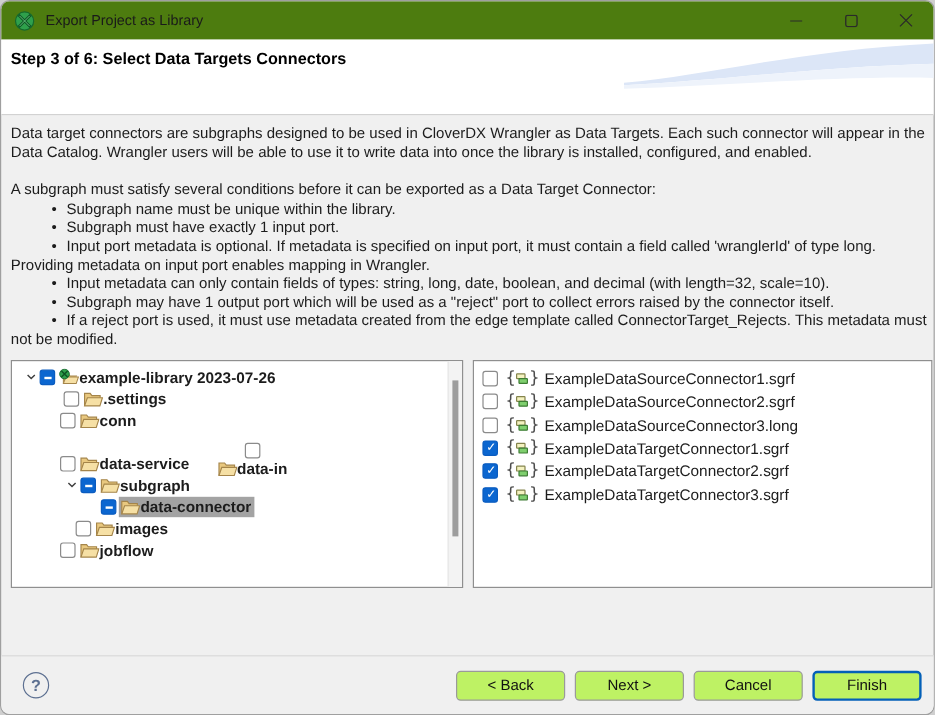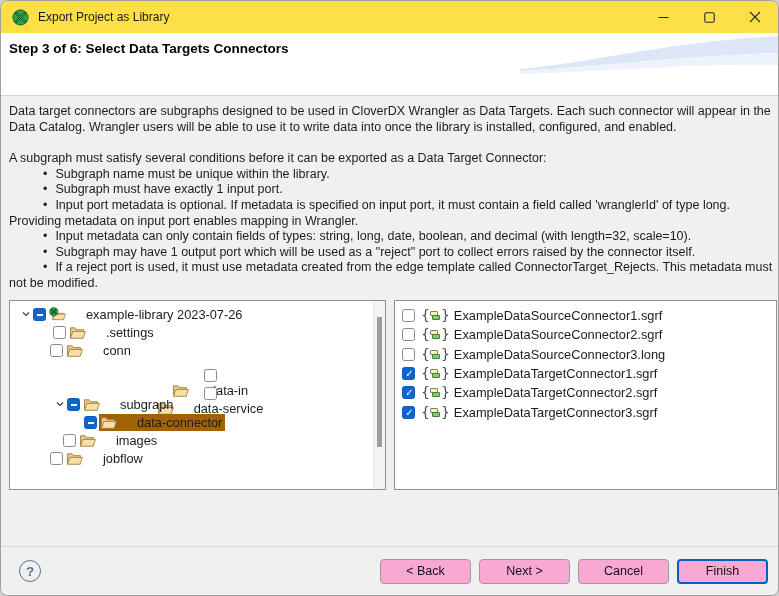"Export Project as Library" .titlebar { background: #fde047 -> #4d7c0f }
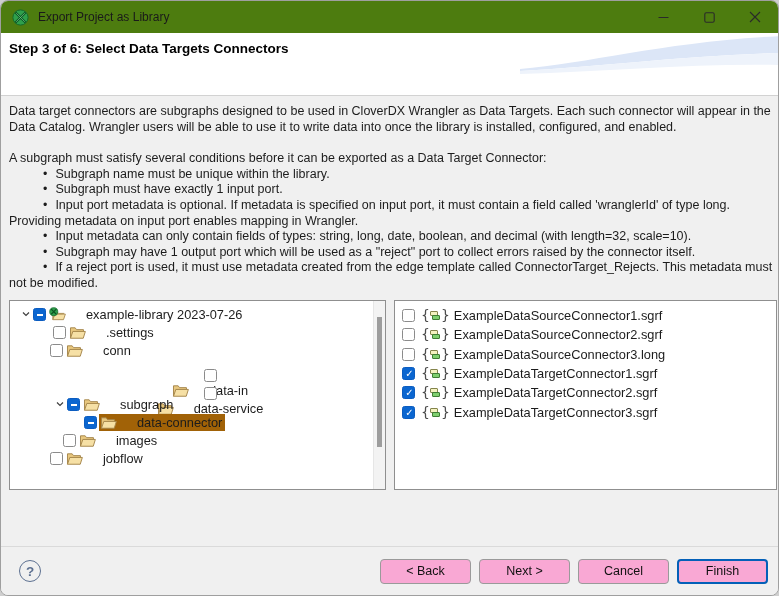"example-library 2023-07-26" .row-core { font-weight: none -> bold; gap: 20px -> 0 }
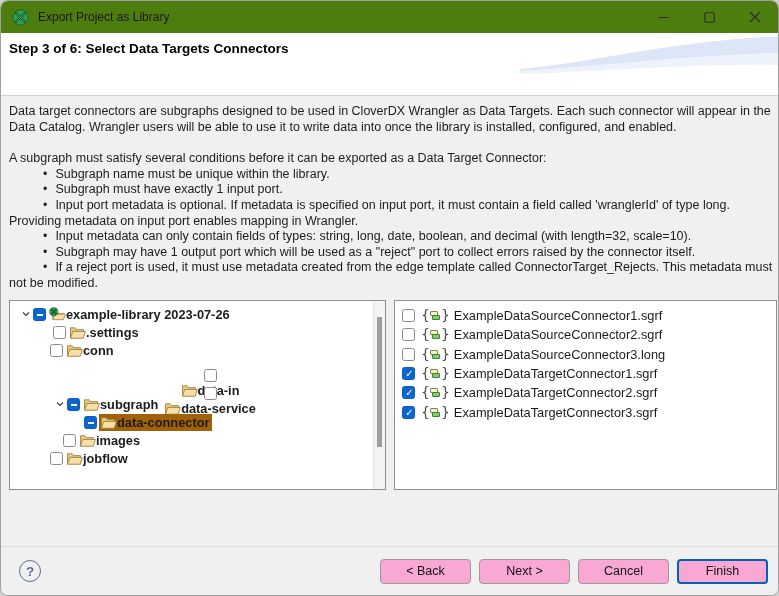"data-service" div.tree-row { flex-direction: column -> none }
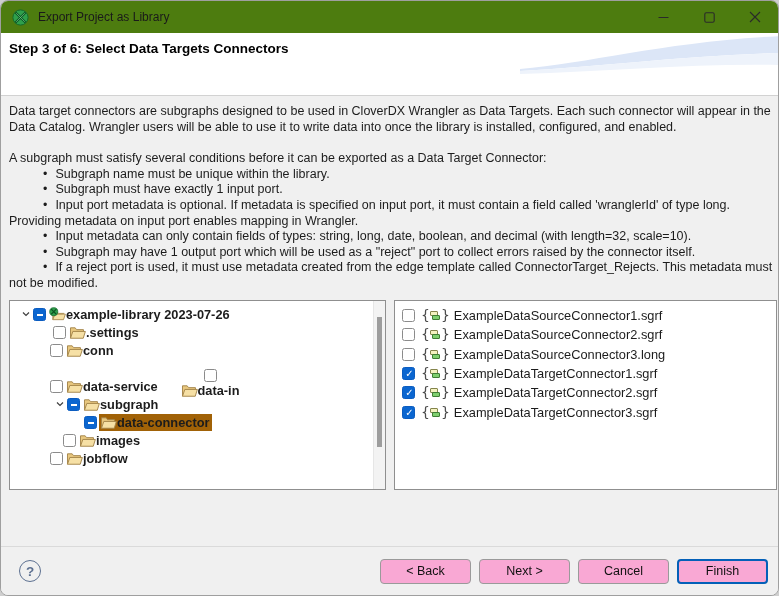"data-connector" .row-core.selected { background: #a16207 -> #a3a3a3 }
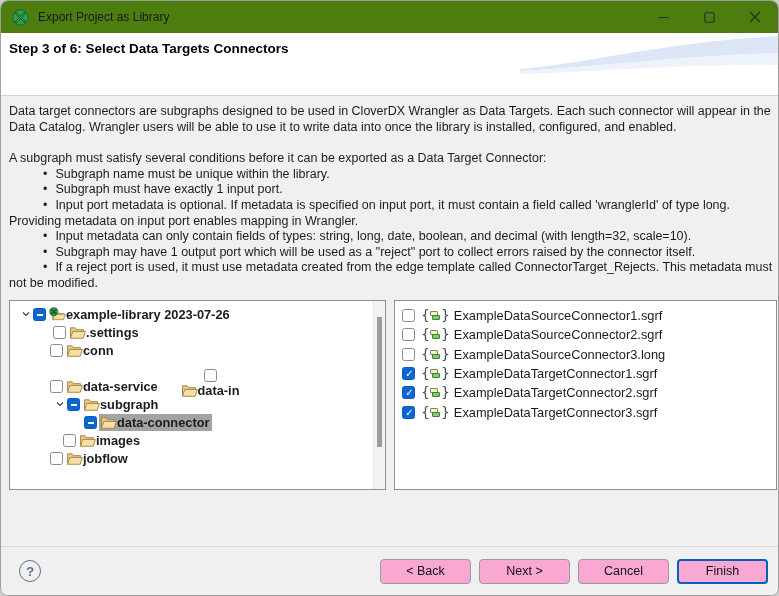"< Back" .btn { background: #f9a8d4 -> #bef264 }
